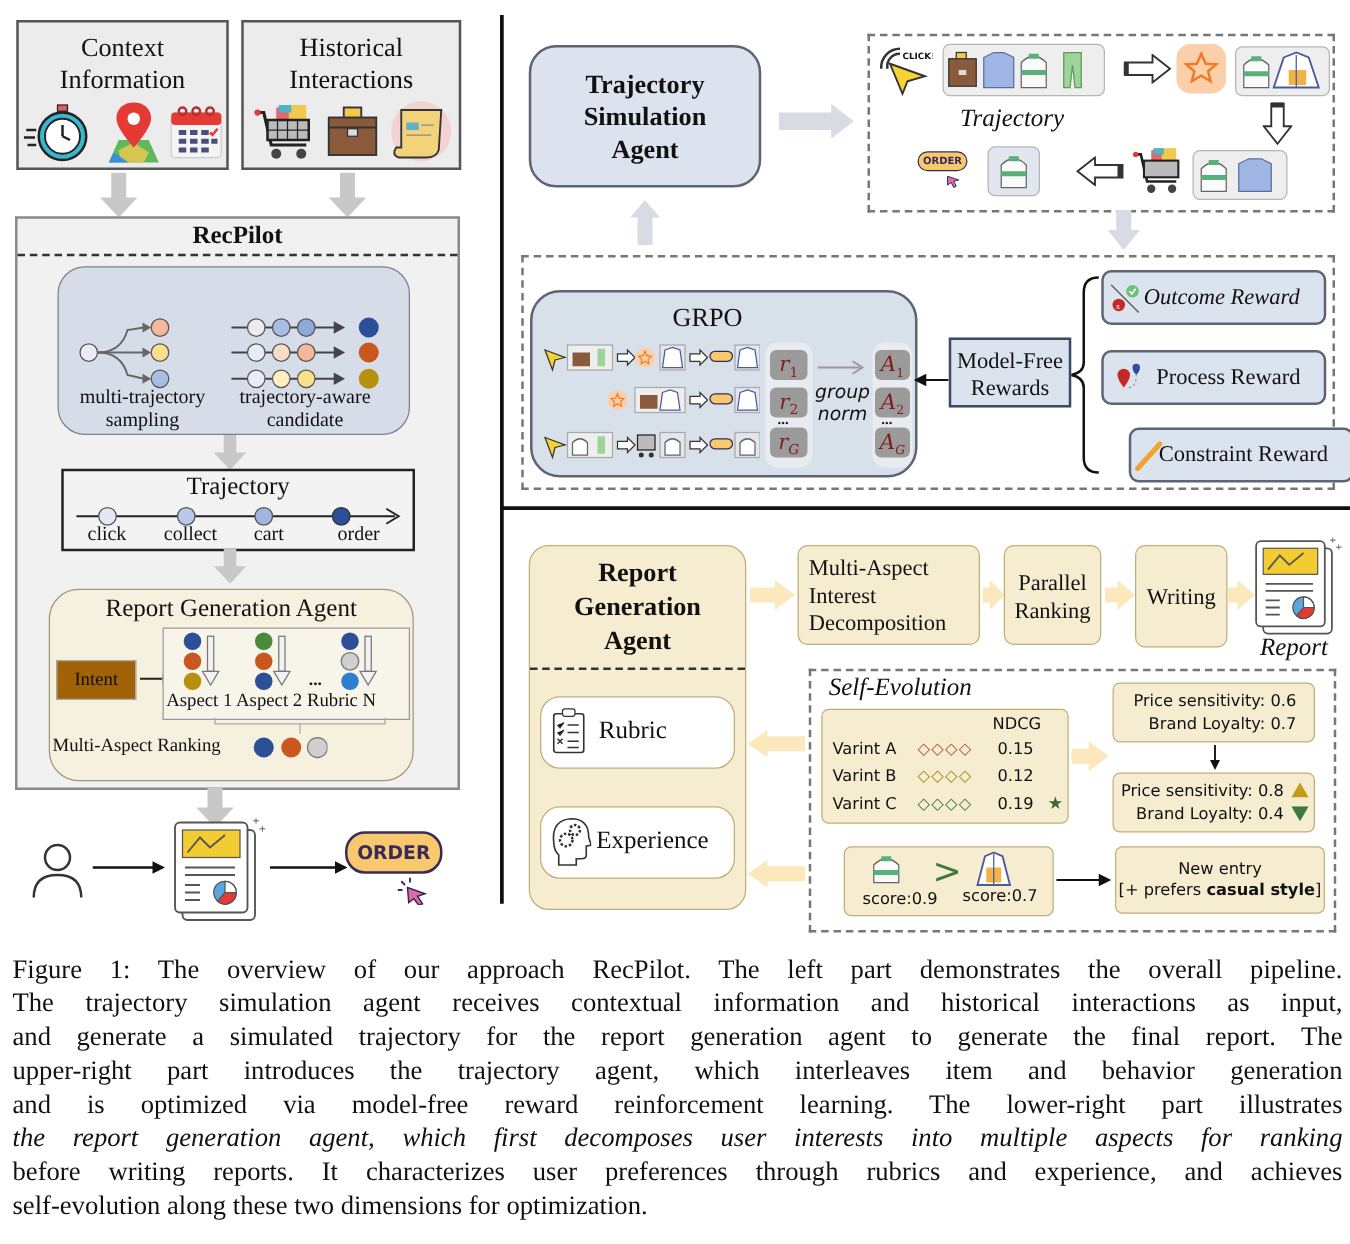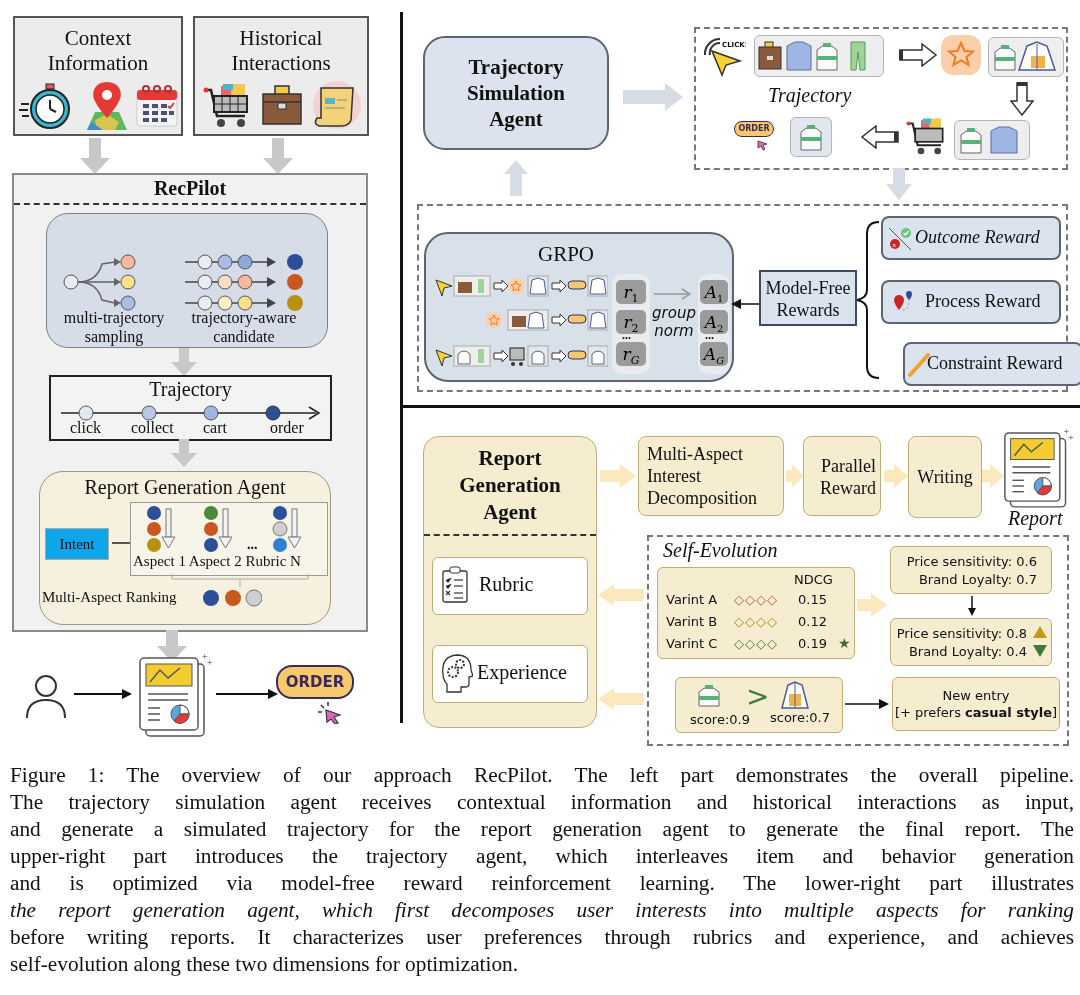"r1" .chip { color: #000000 -> #7f1d1d }
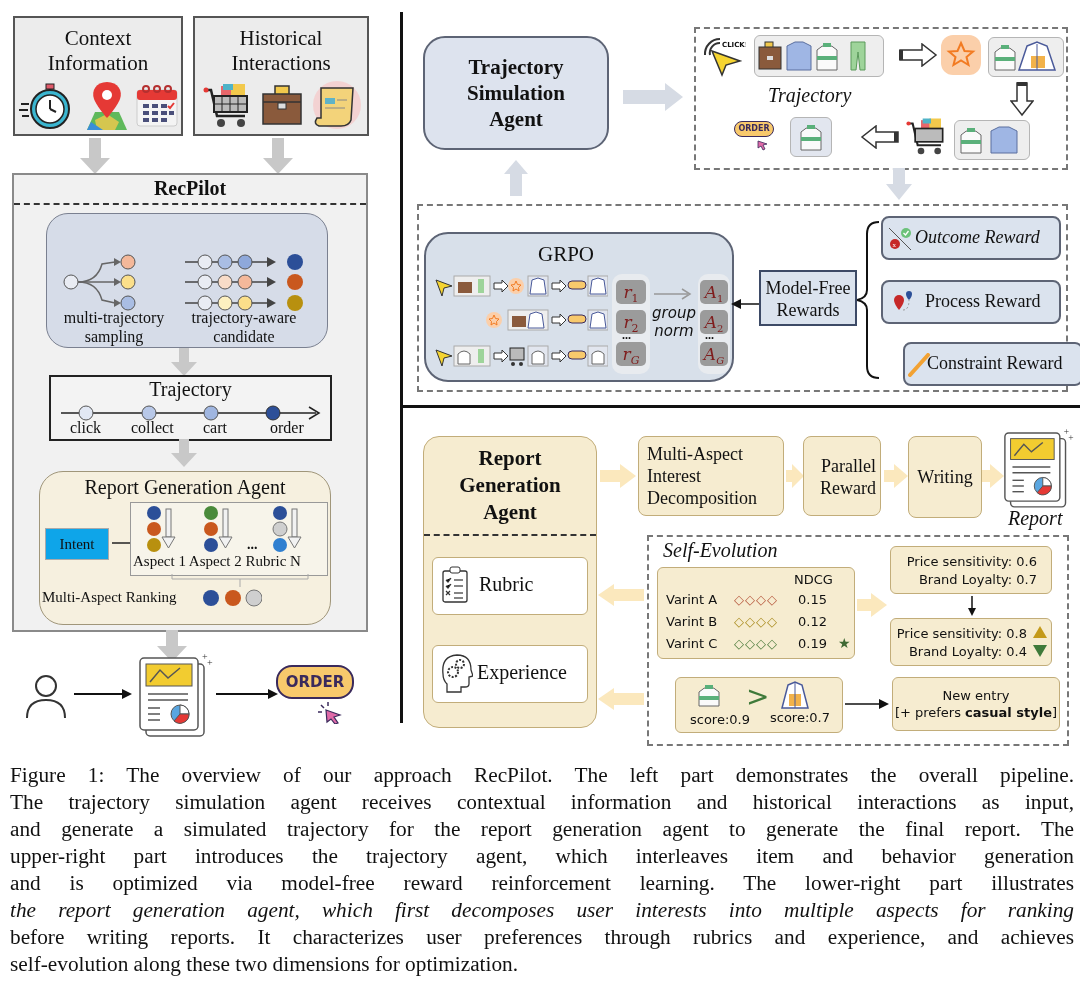"Parallel" div.abs { text-align: right -> center }
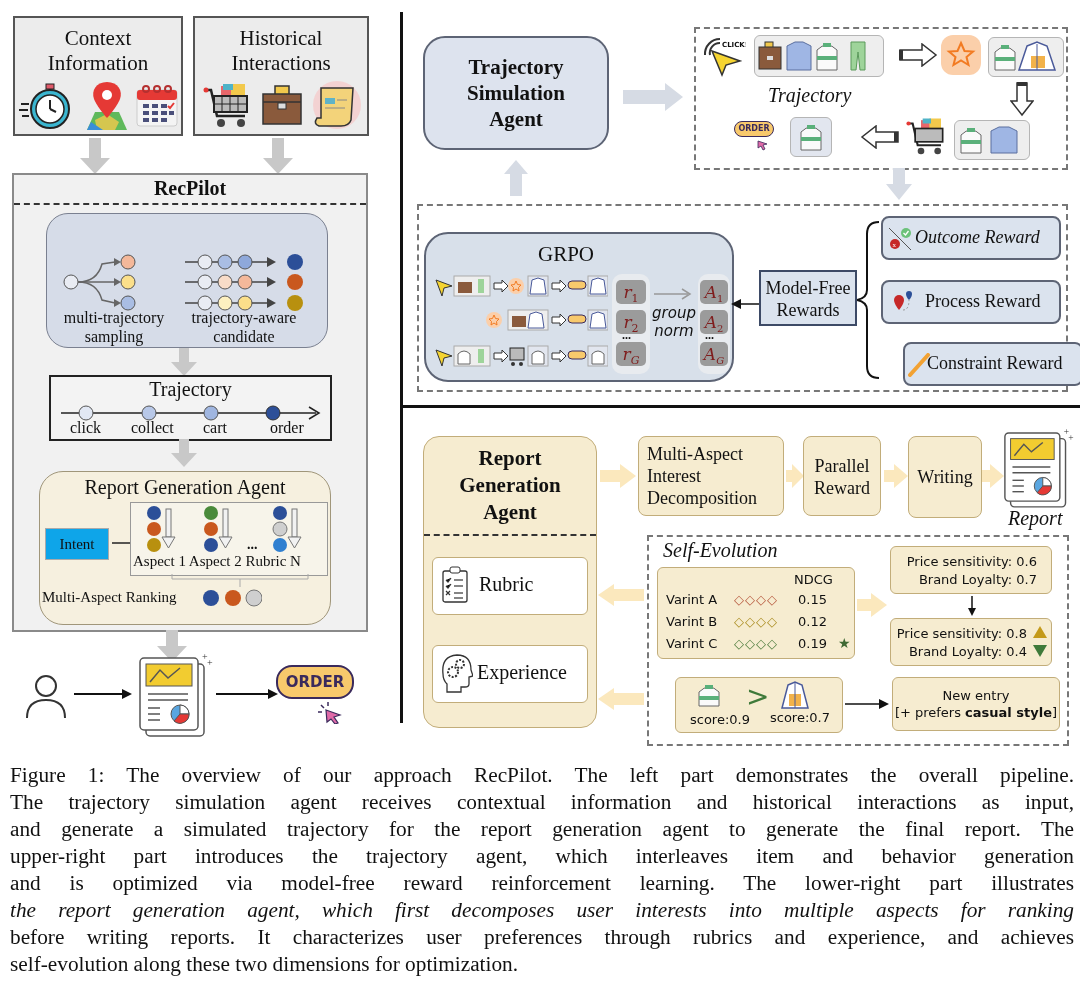"Reward" div { text: Reward -> Ranking }
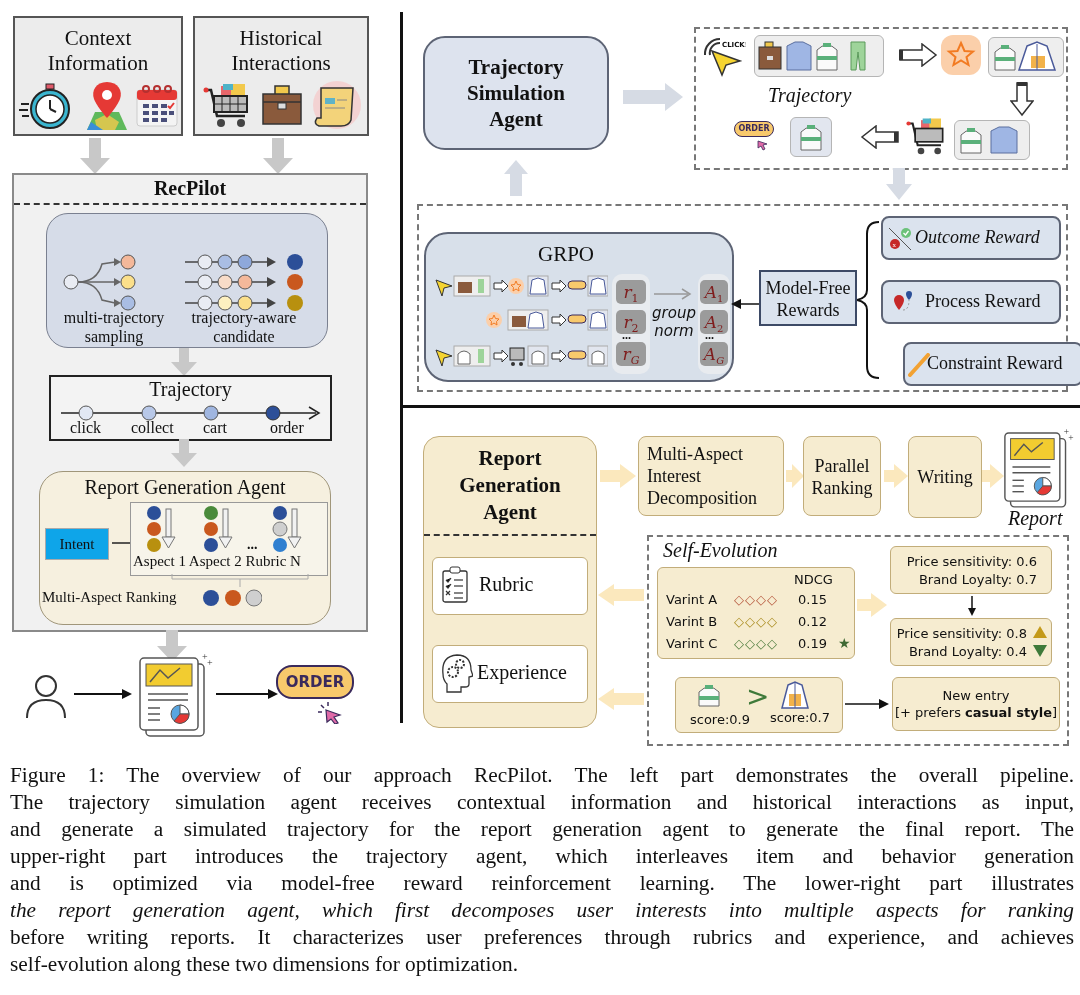"Intent" div.abs { background: #0ea5e9 -> #a16207 }
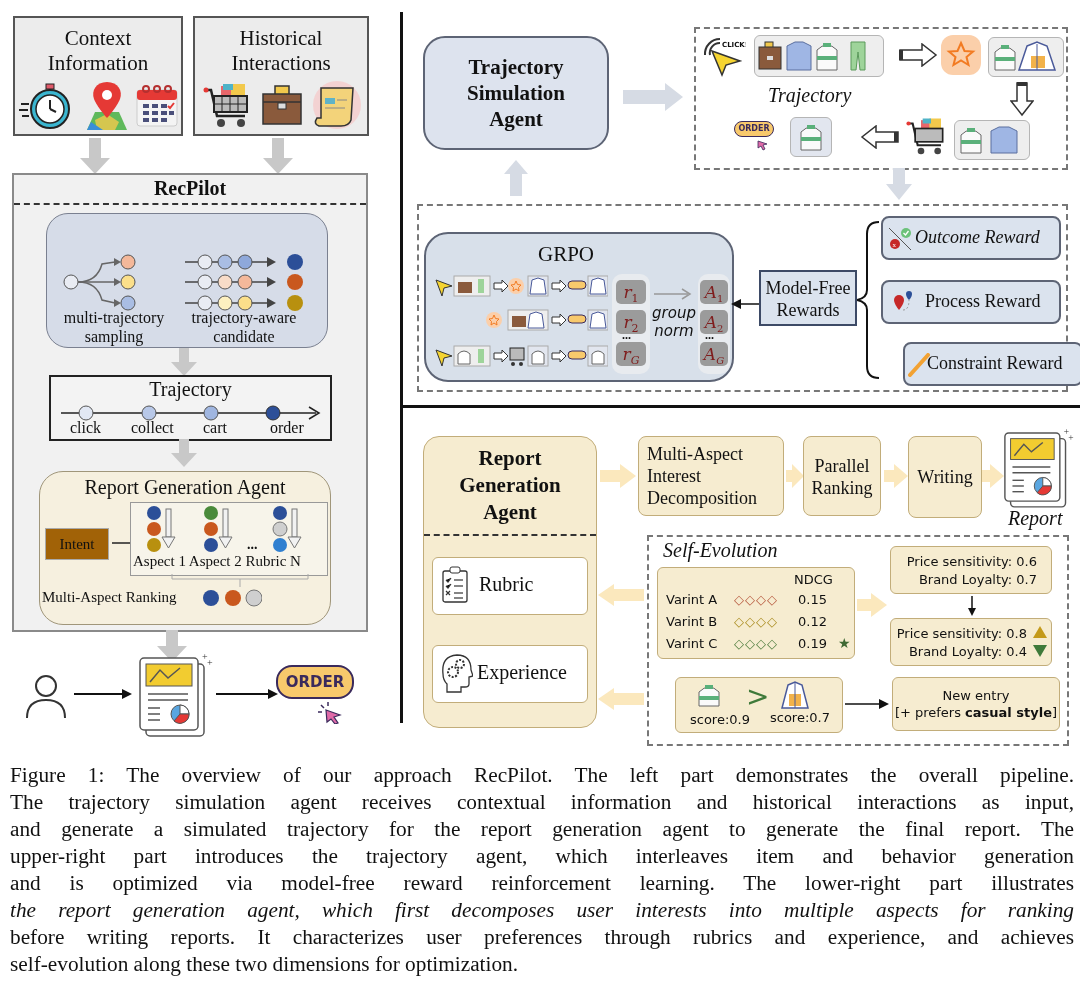"Rubric" .white-card { border-radius: 6px -> 16px }
